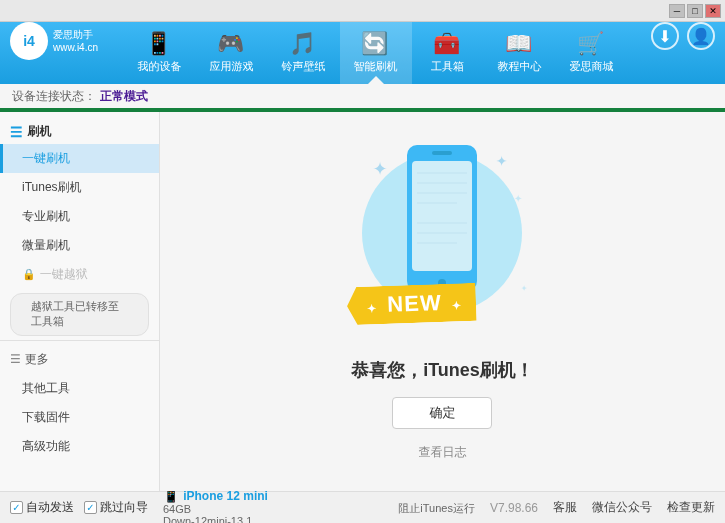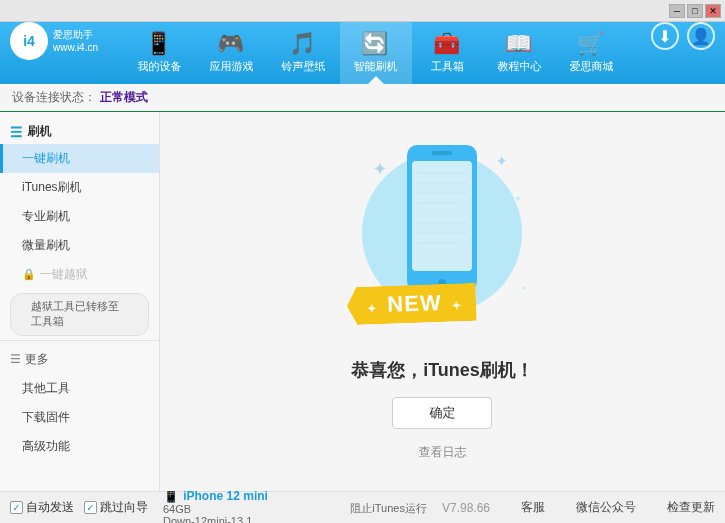"设备连接状态：" .status-bar { border-bottom: 1px solid #15803d -> 4px solid #15803d }
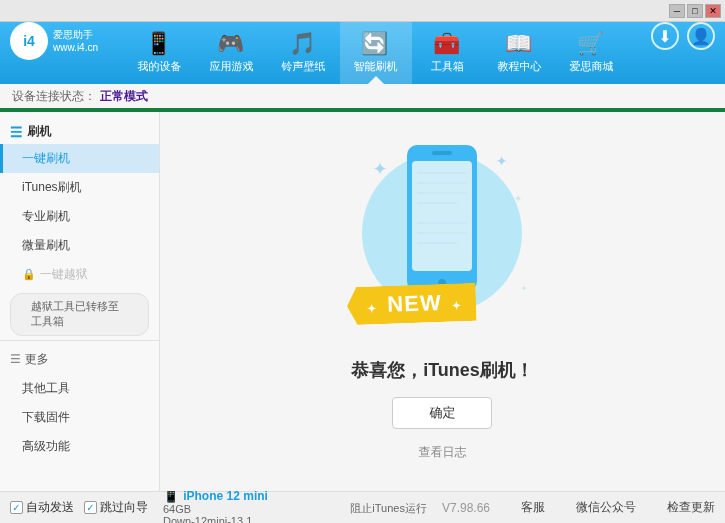"客服" .bottom-link { margin-left: 16px -> none }
